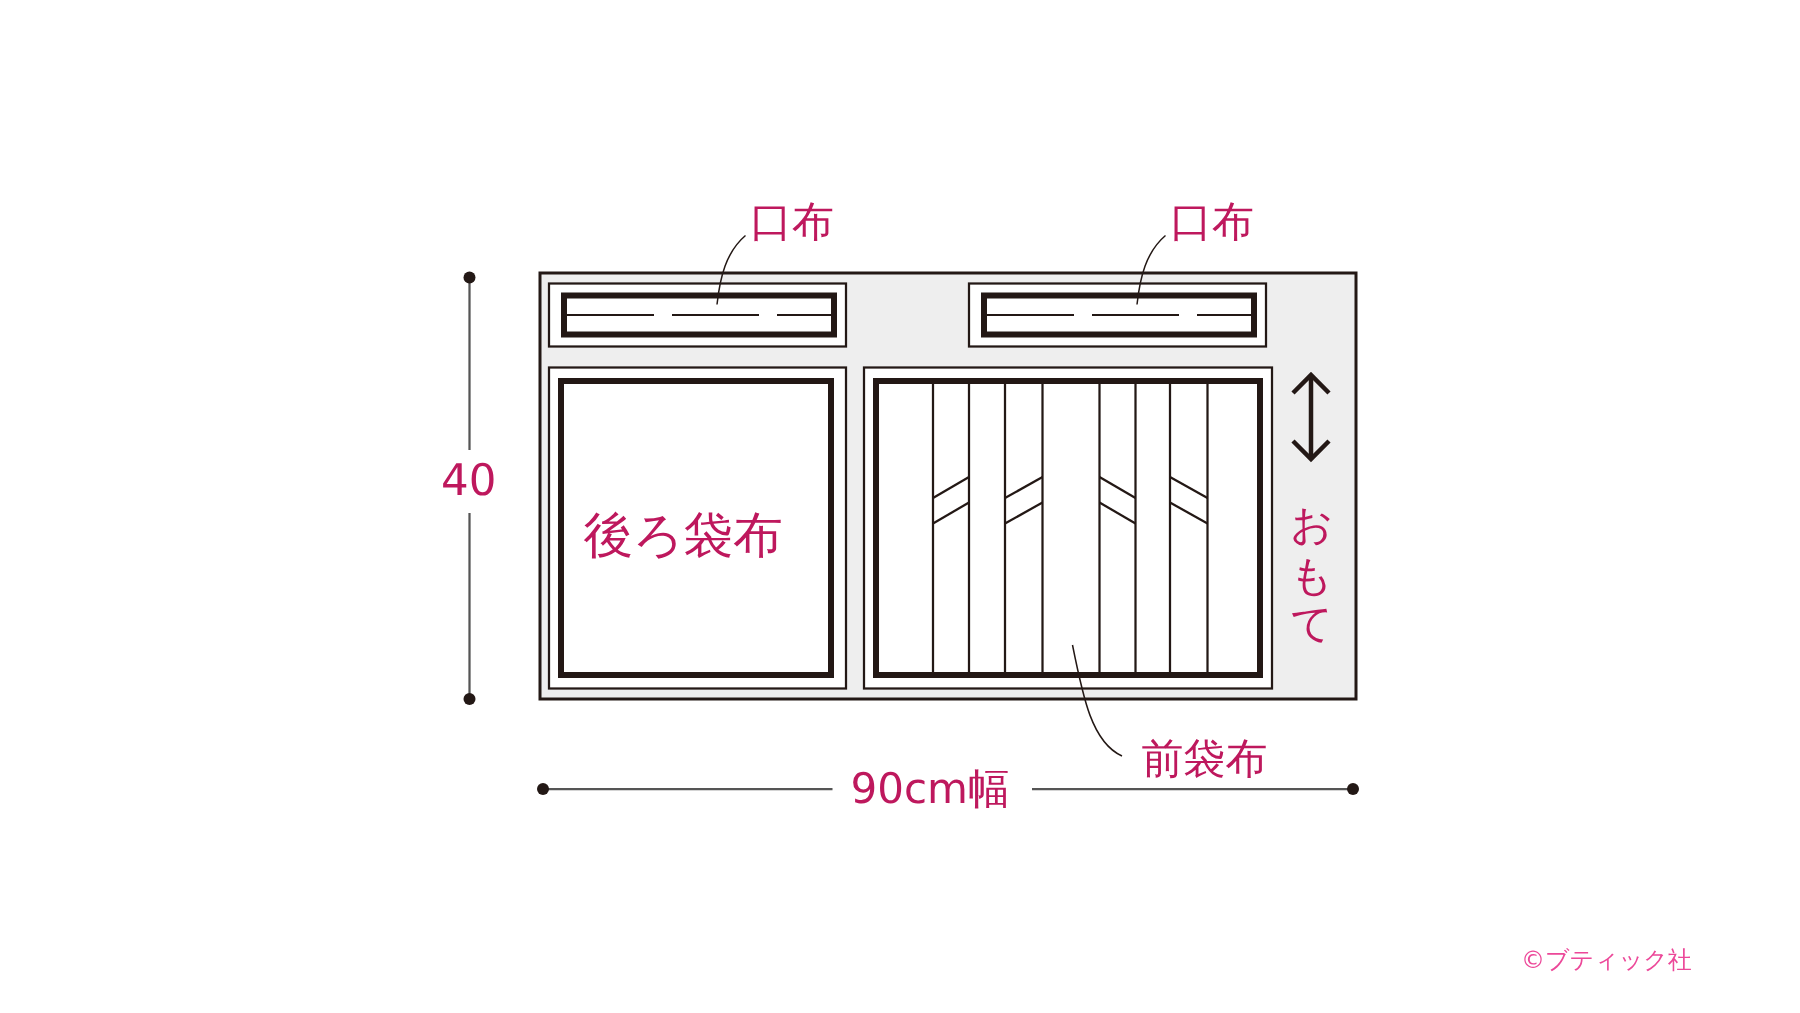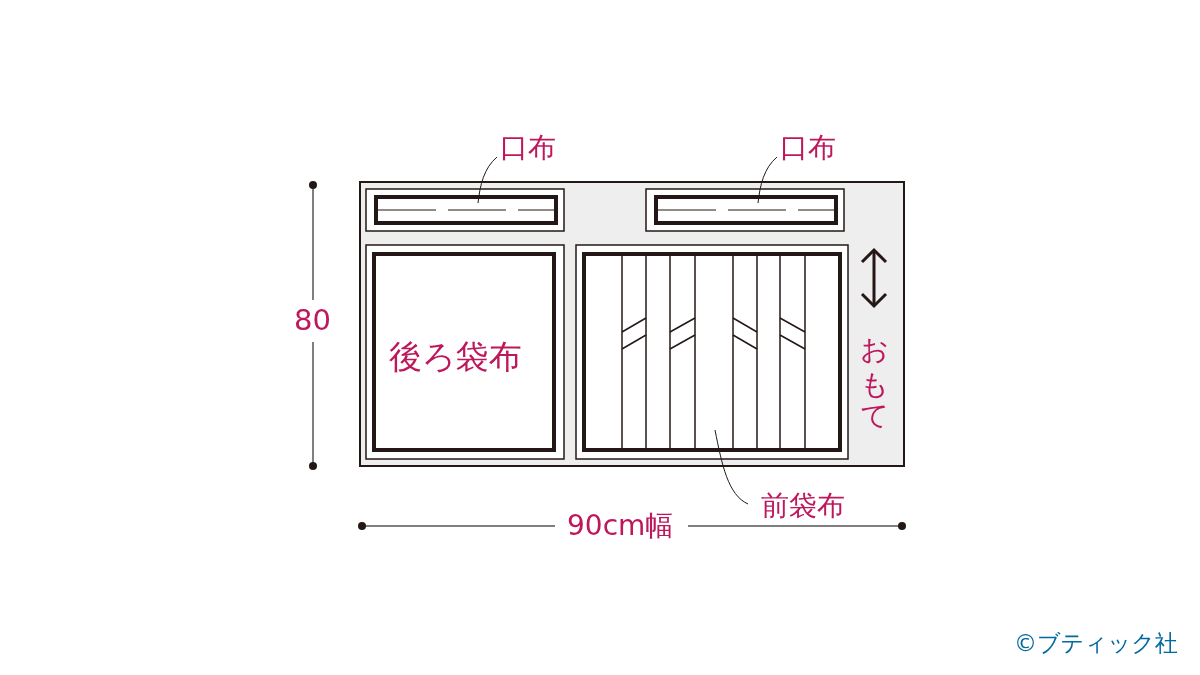"80" div.lbl { text: 80 -> 40 }
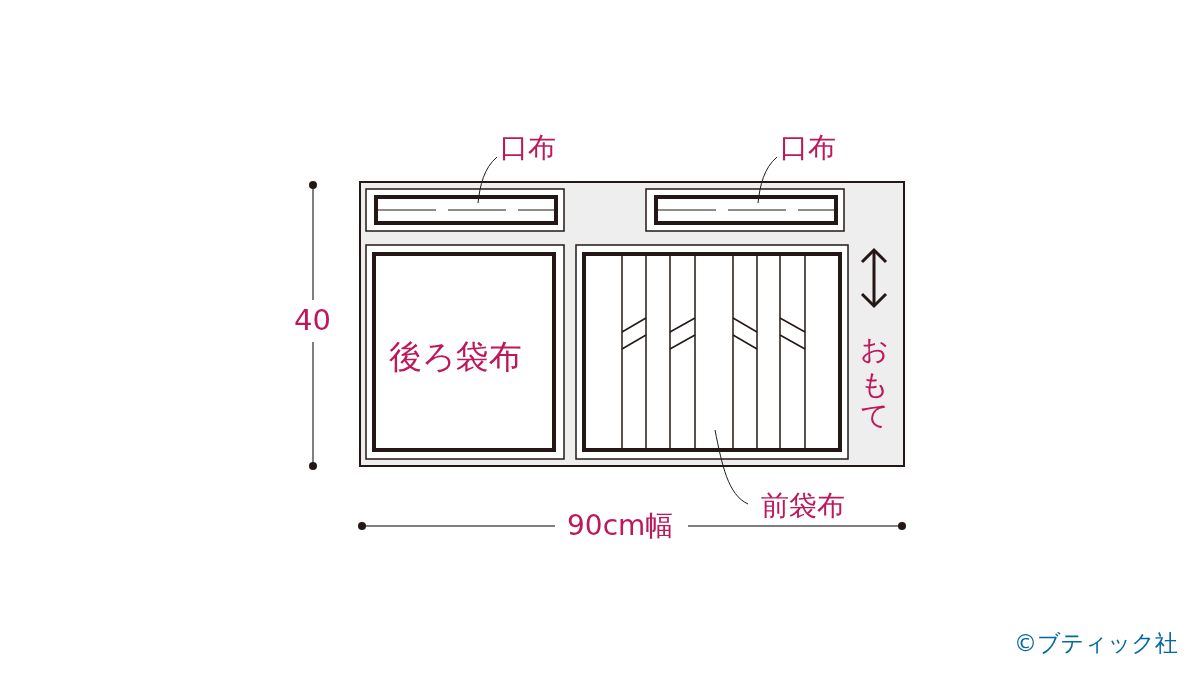"©ブティック社" .copy { color: #0369a1 -> #ec4899; font-size: 23px -> 16px }
